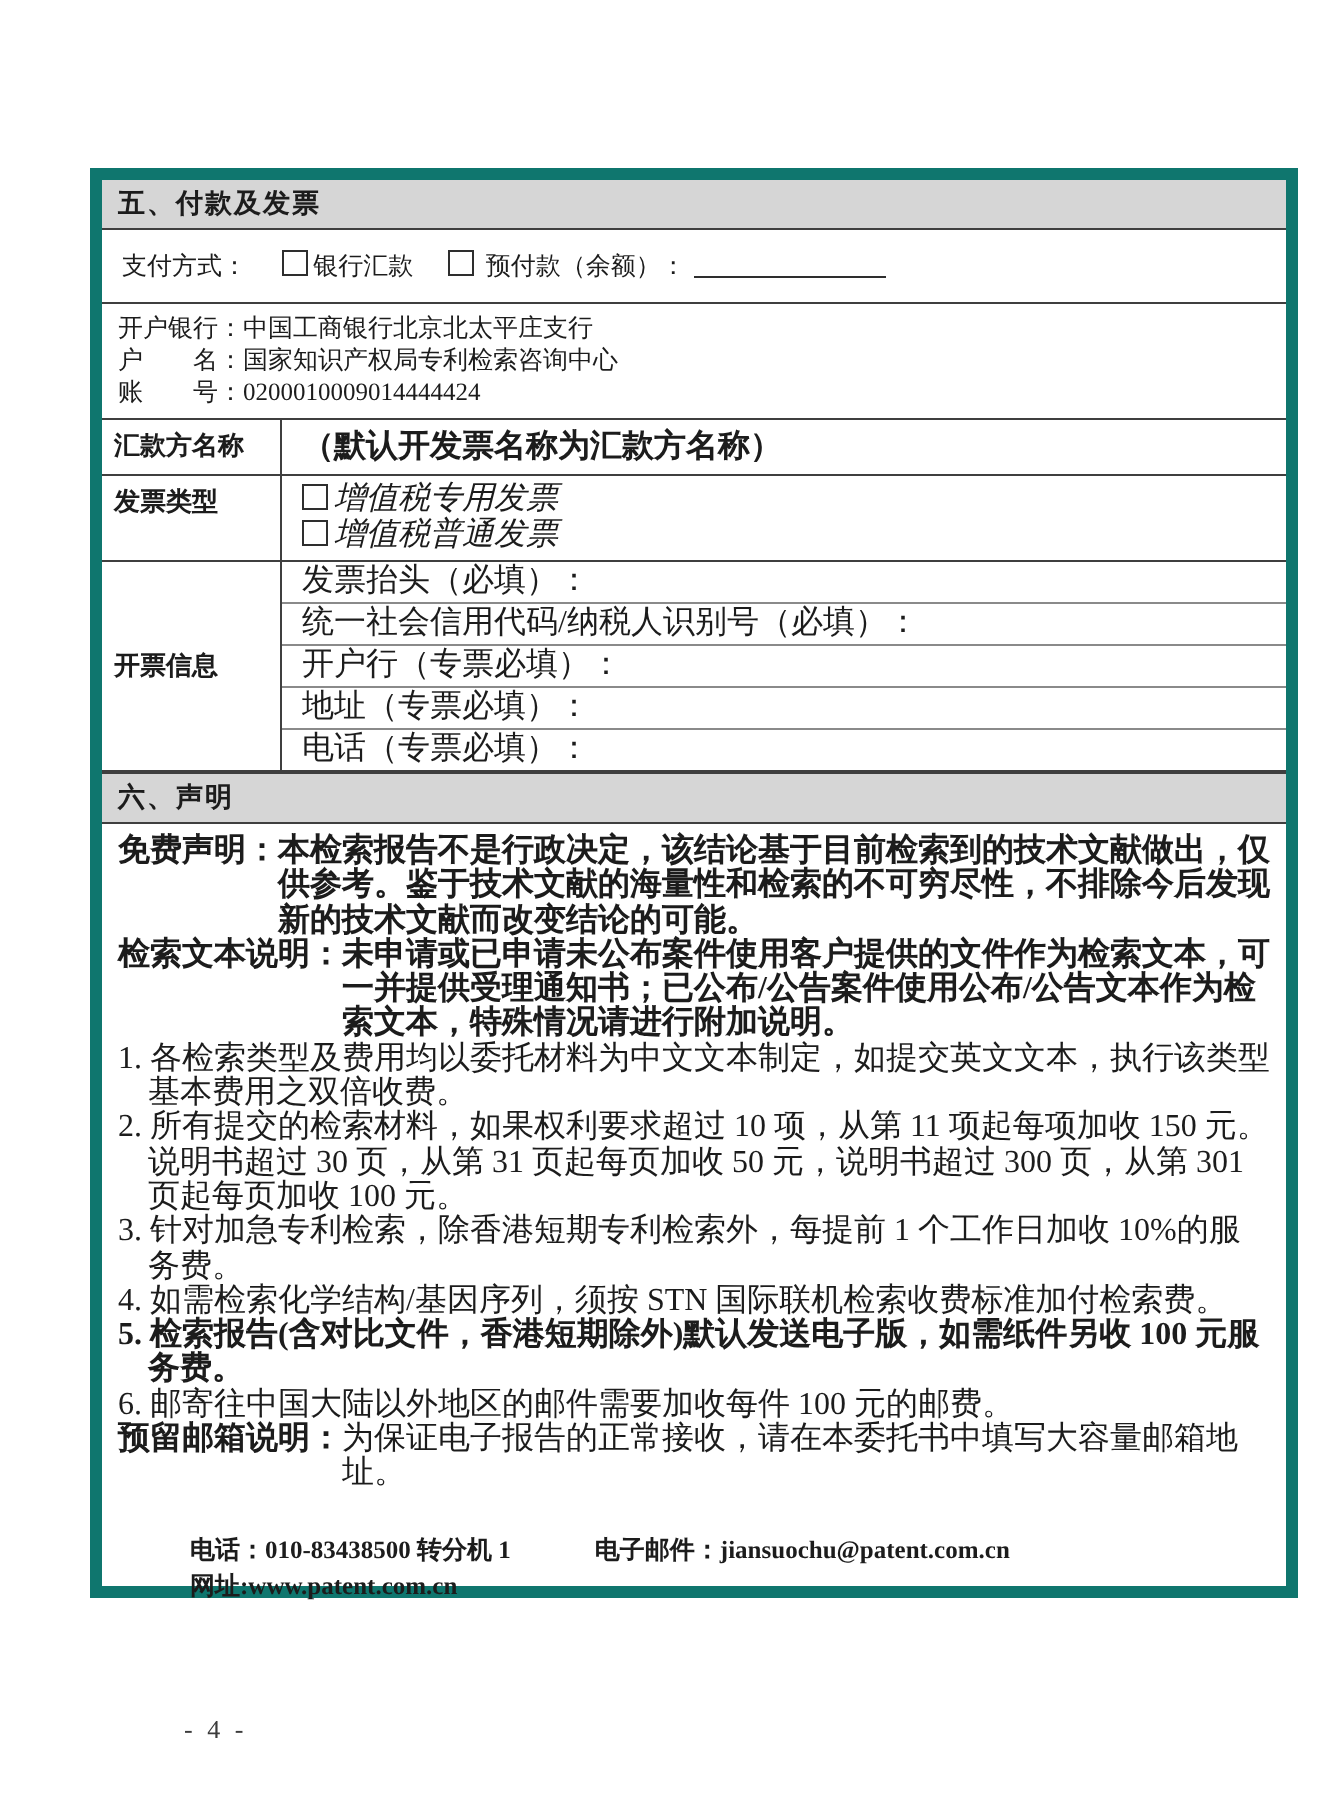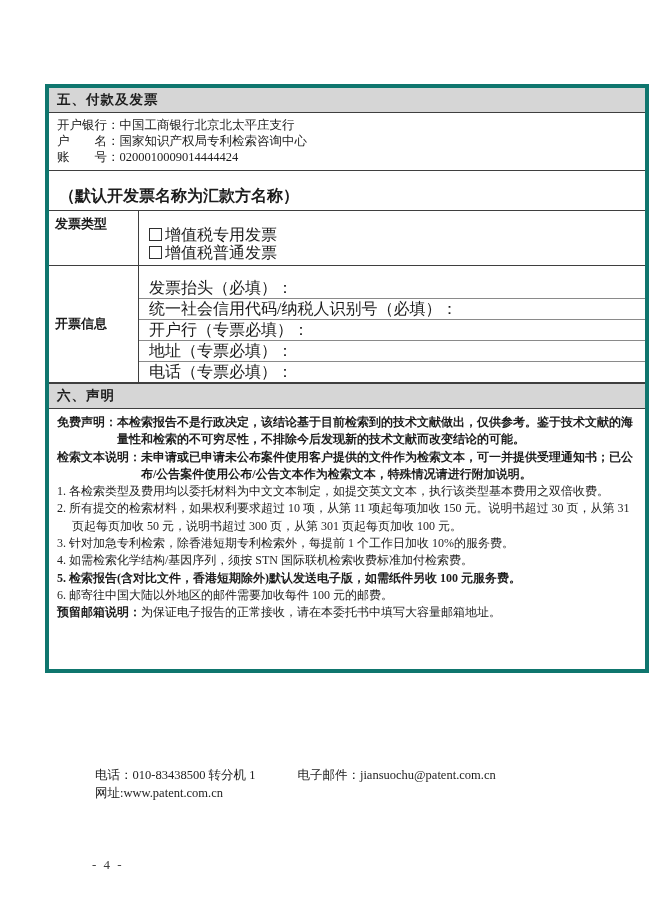"五、付款及发票" .doc { border: 4px solid #0f766e -> 6px solid #0f766e }
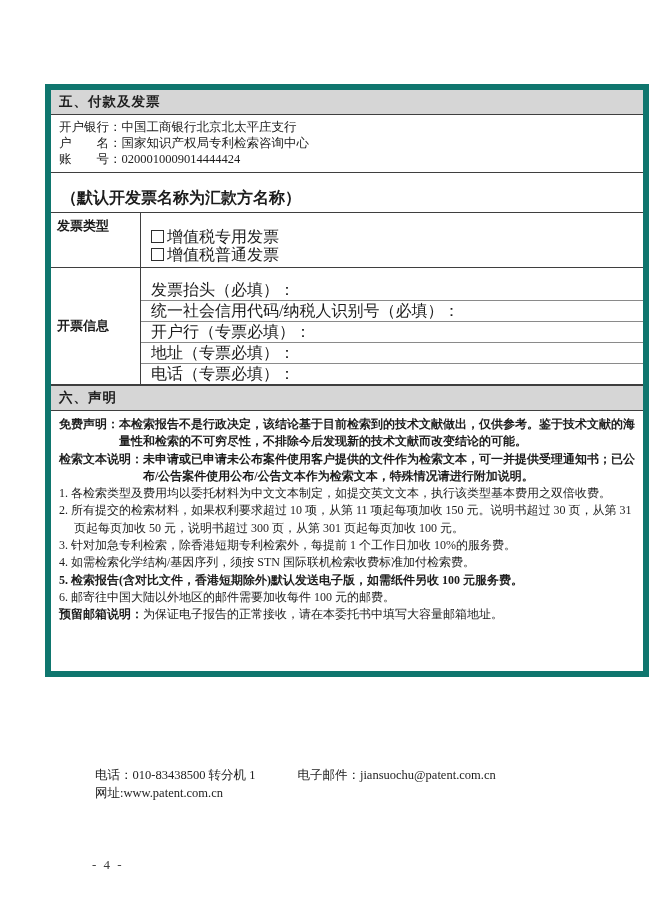"支付方式： 银行汇款 预付款（余额）：" div.row { html: none -> <div> <span>支付方式：</span> <span><span></span><span>银行汇款</span></span> <span><span></span> <span>预付款（余额）：</span><span></span></span> </div> }
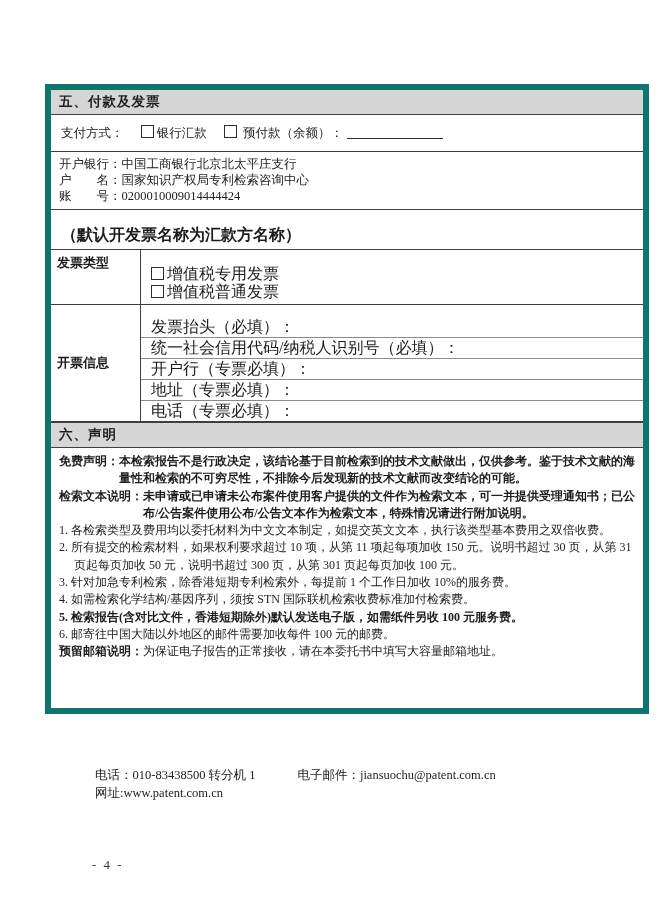"汇款方名称" div.tc-label { html: none -> <div>汇款方名称</div> }
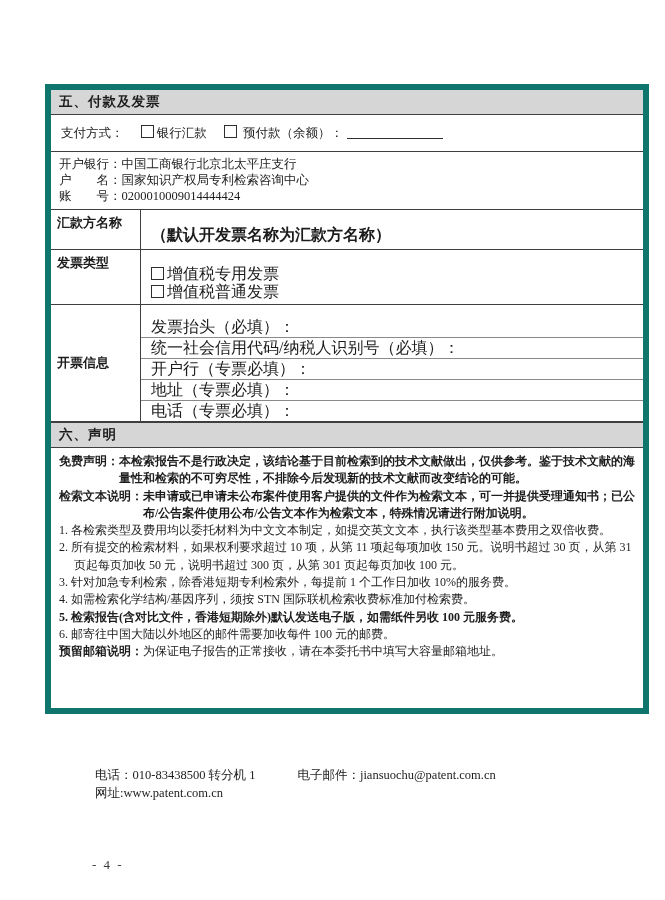"（默认开发票名称为汇款方名称）" .tc-content { margin-top: 12px -> none }
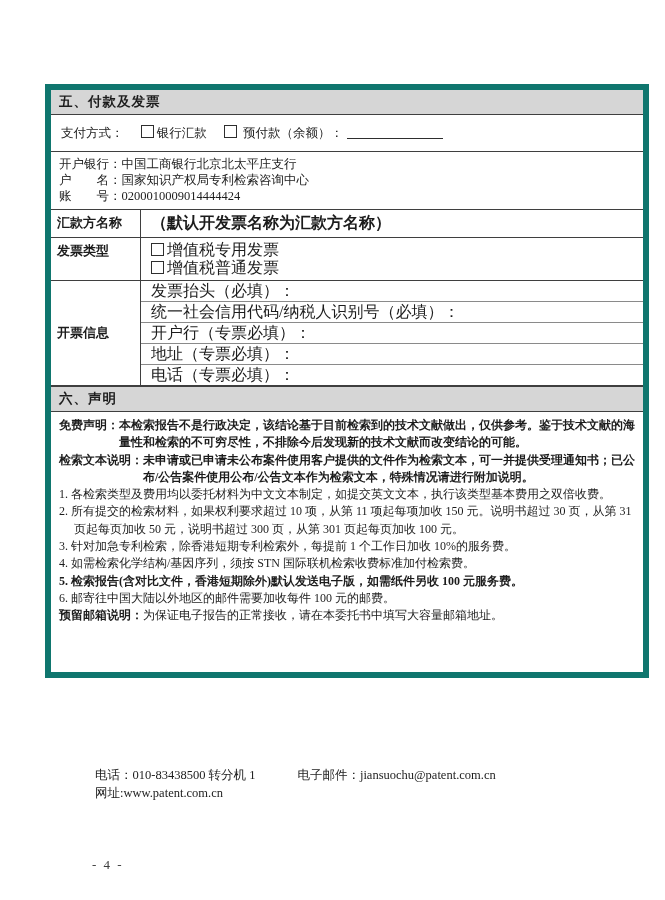"增值税专用发票" .invtype-line { font-style: none -> italic }
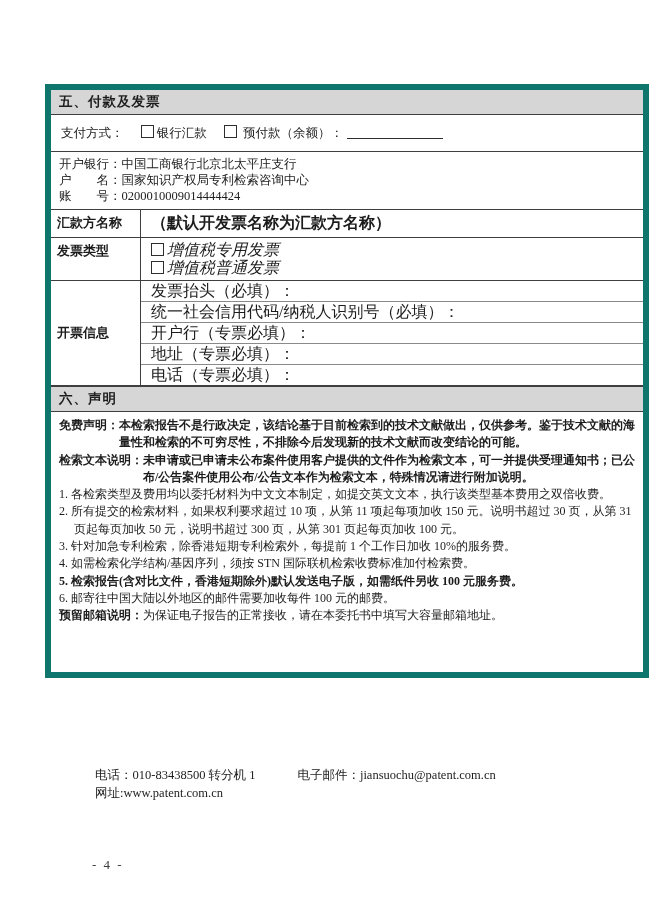"免费声明：" .decl { font-size: 12px -> 16px }
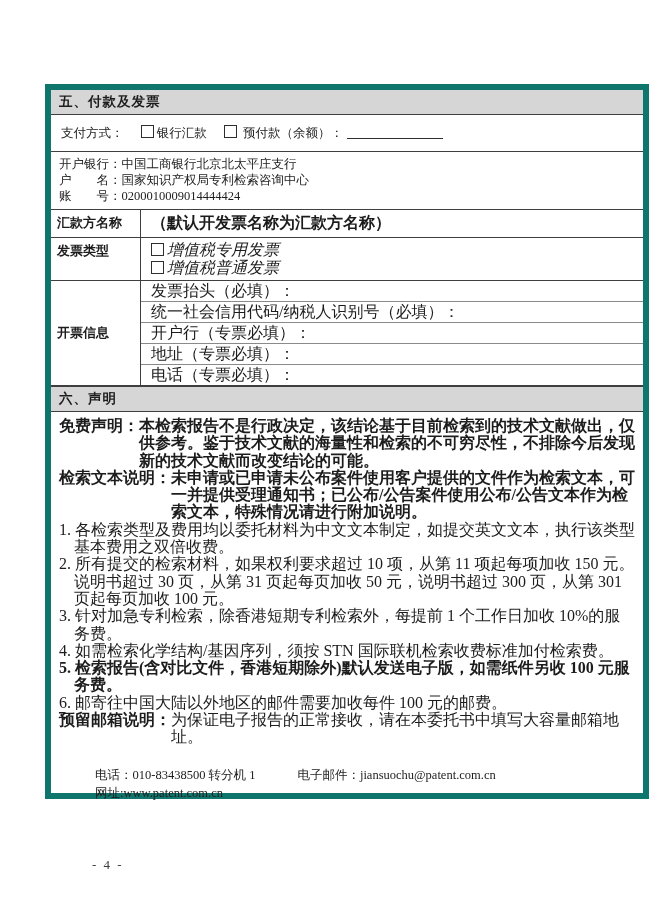"电话：010-83438500 转分机 1" .footer { font-weight: normal -> bold }
